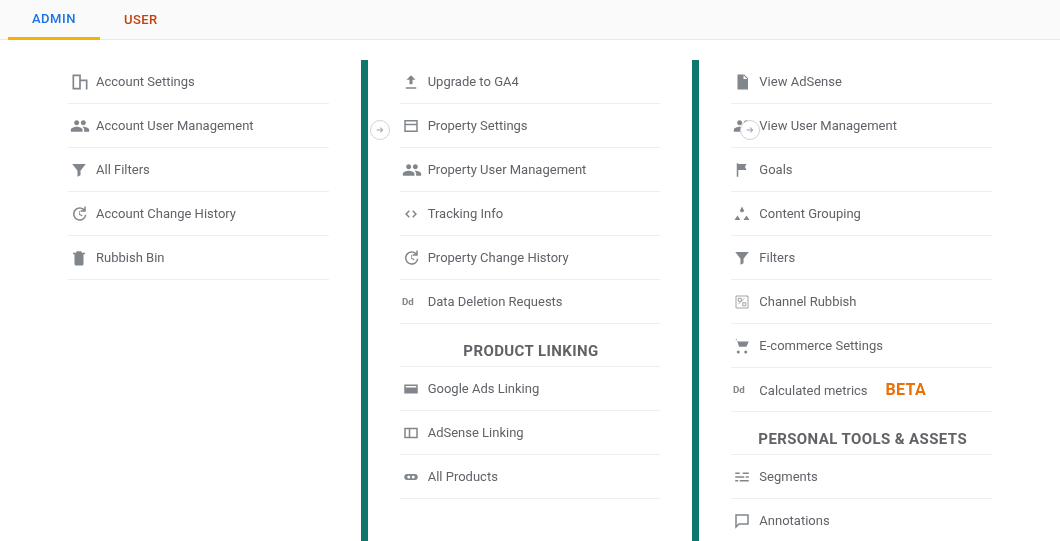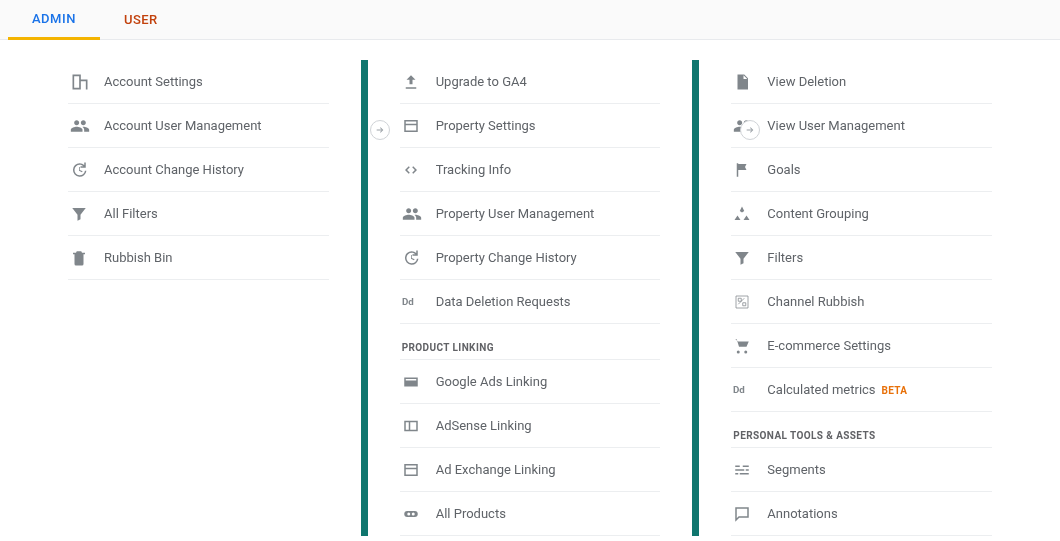"Account Settings" .item { gap: 14px -> 6px }
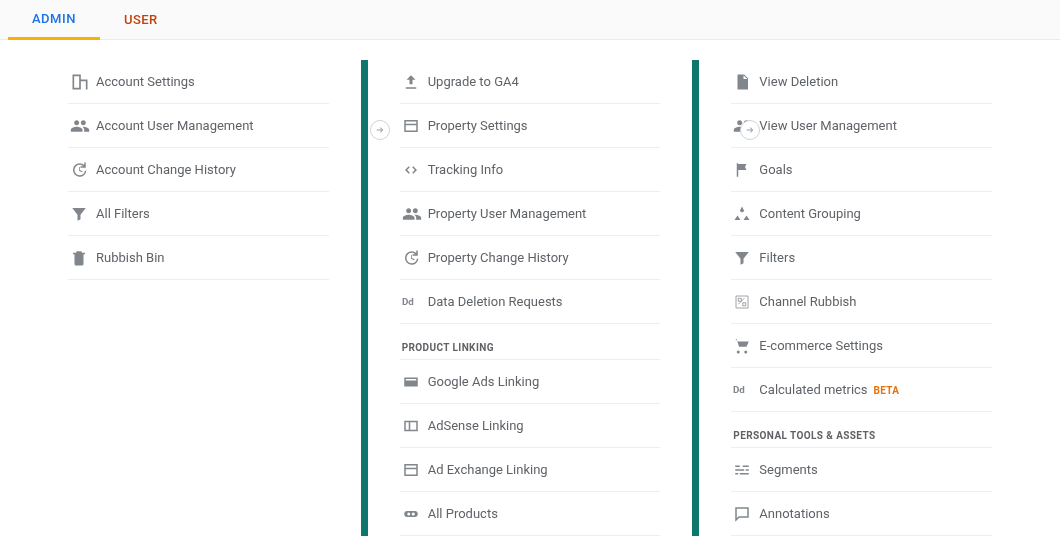"View Deletion" span.label { text: Deletion -> AdSense }
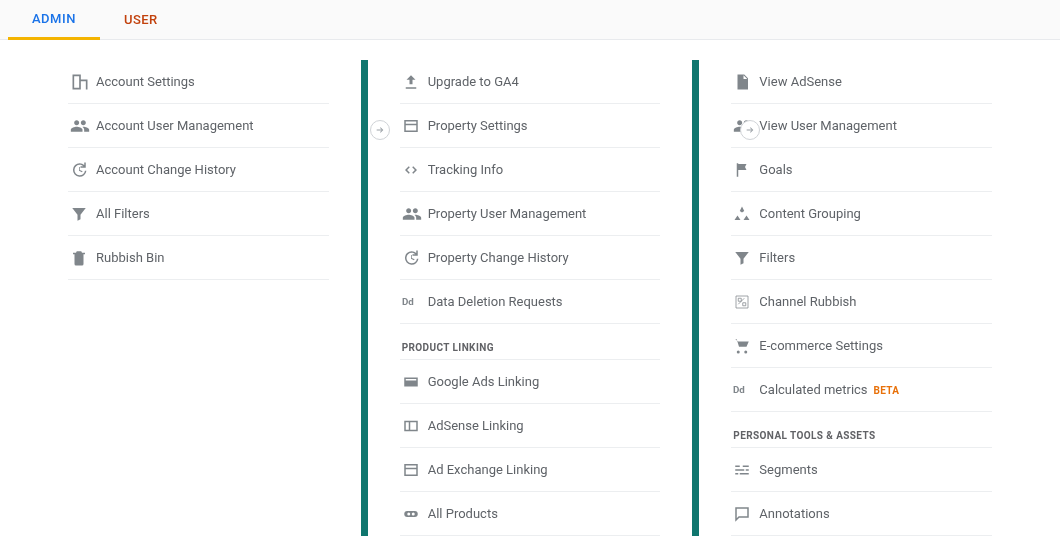"Account Change History" div.item { order: before "All Filters" -> after "All Filters" }
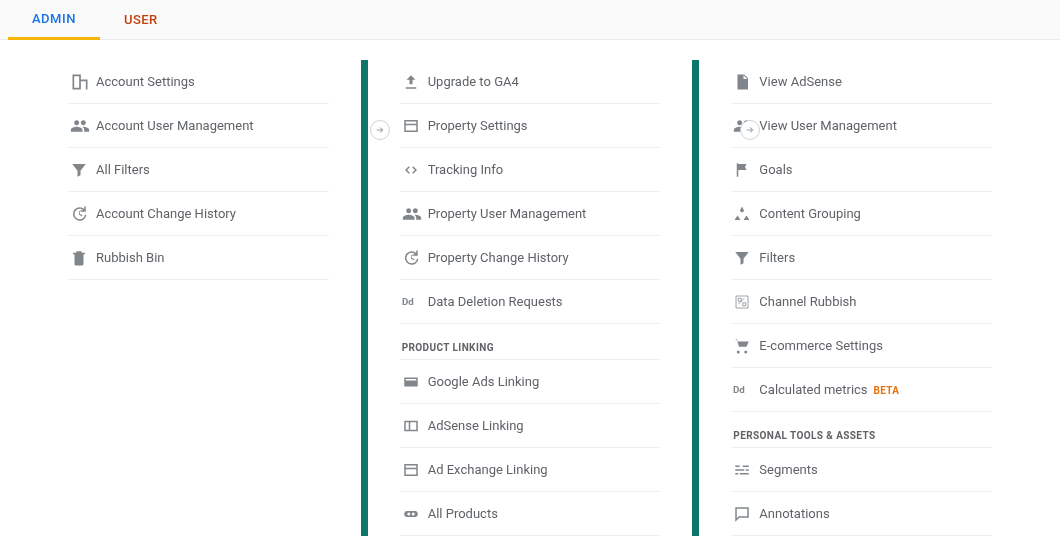"Tracking Info" div.item { order: before "Property User Management" -> after "Property User Management" }
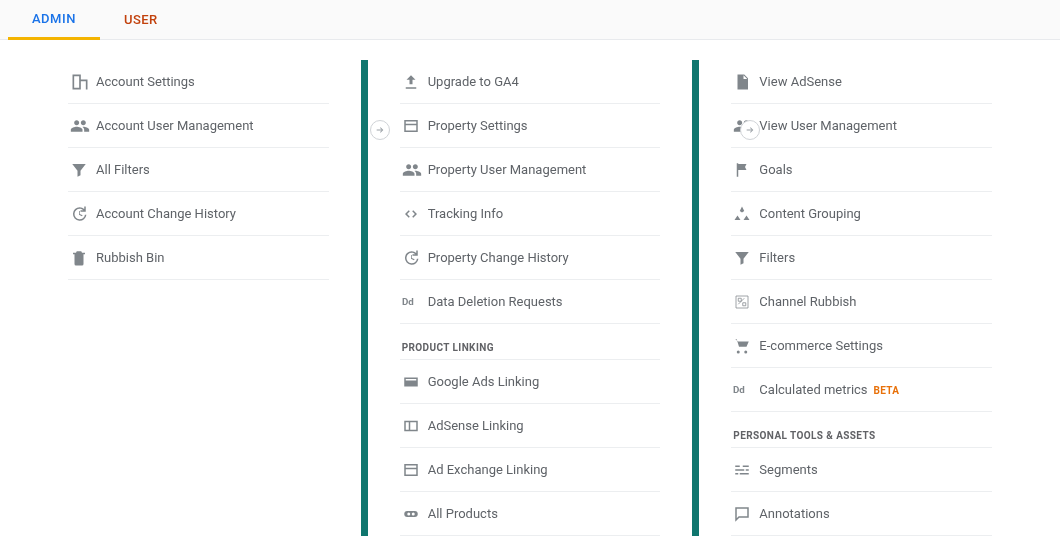"PRODUCT LINKING" .section-head { font-size: 10px -> 15px; text-align: none -> center }
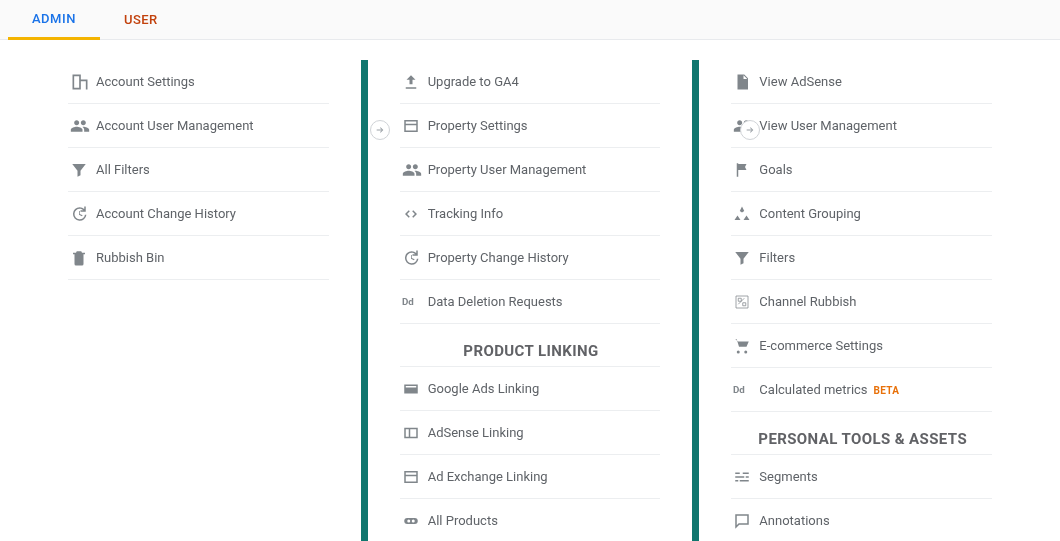"BETA" .badge { font-size: 10px -> 16px; margin-left: 6px -> 18px }
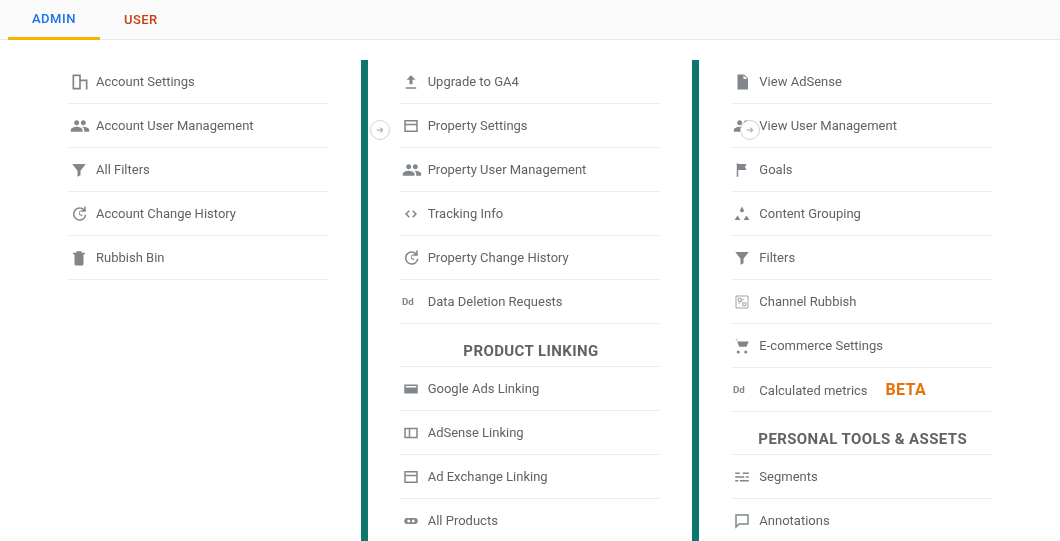"Ad Exchange Linking" div.item { html: <div> <span> <svg> <path></path> </svg> </span> <span>Ad Exchange Linking</span> </div> -> none }
